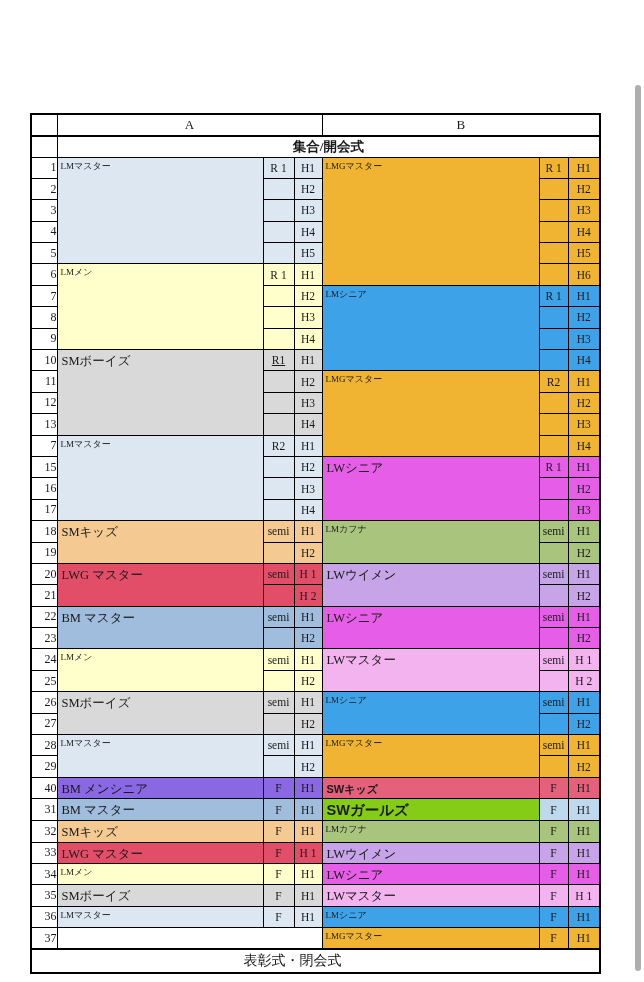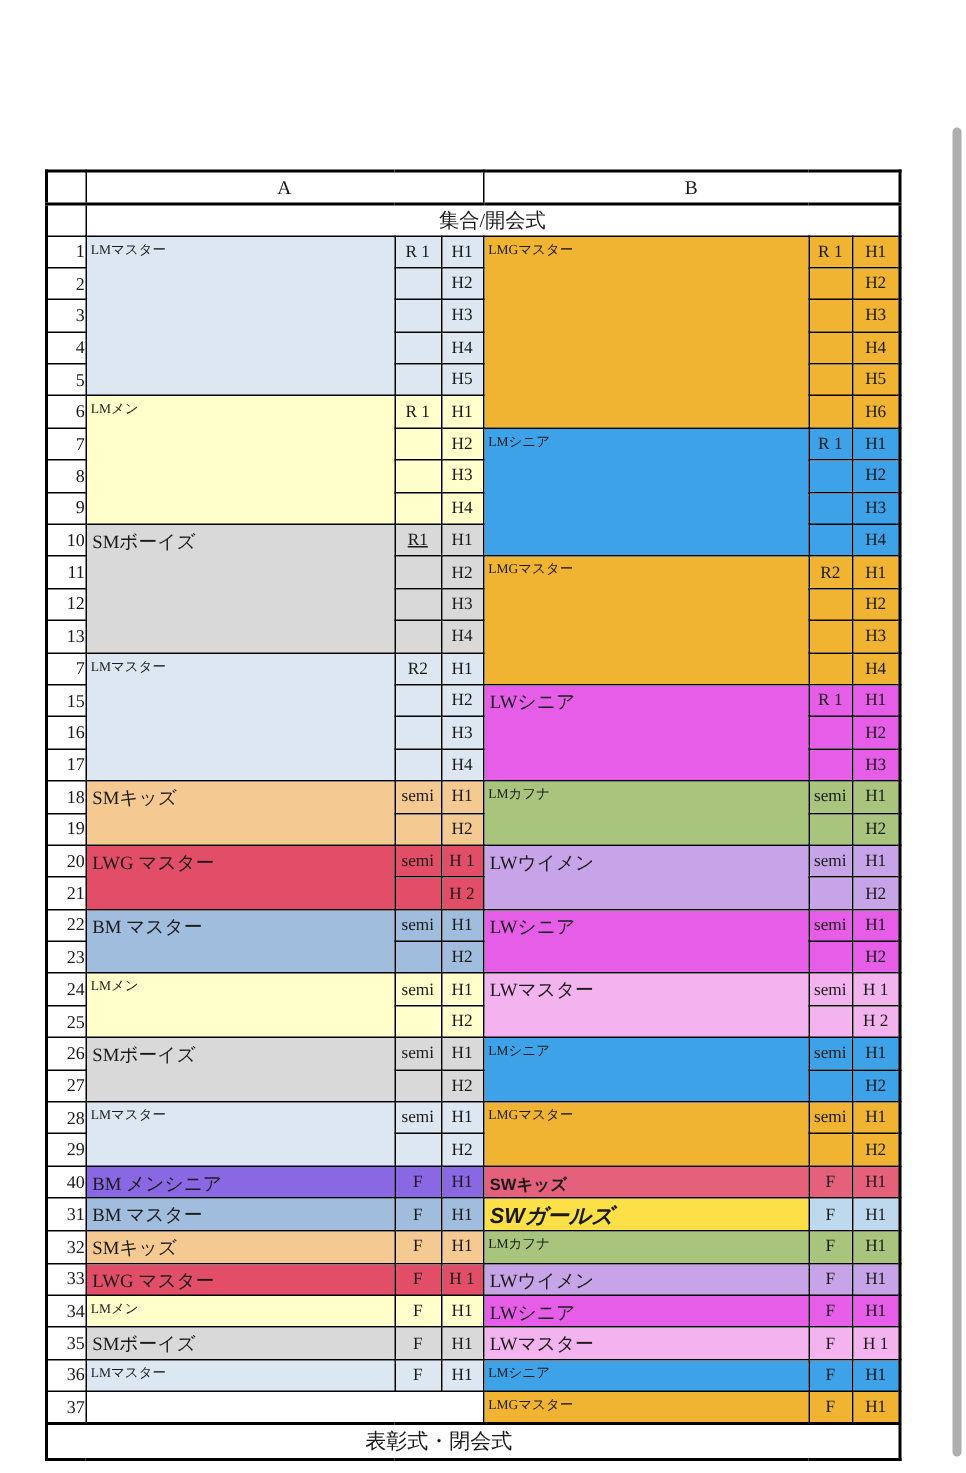"集合/開会式" tr.assembly td { font-weight: none -> bold }
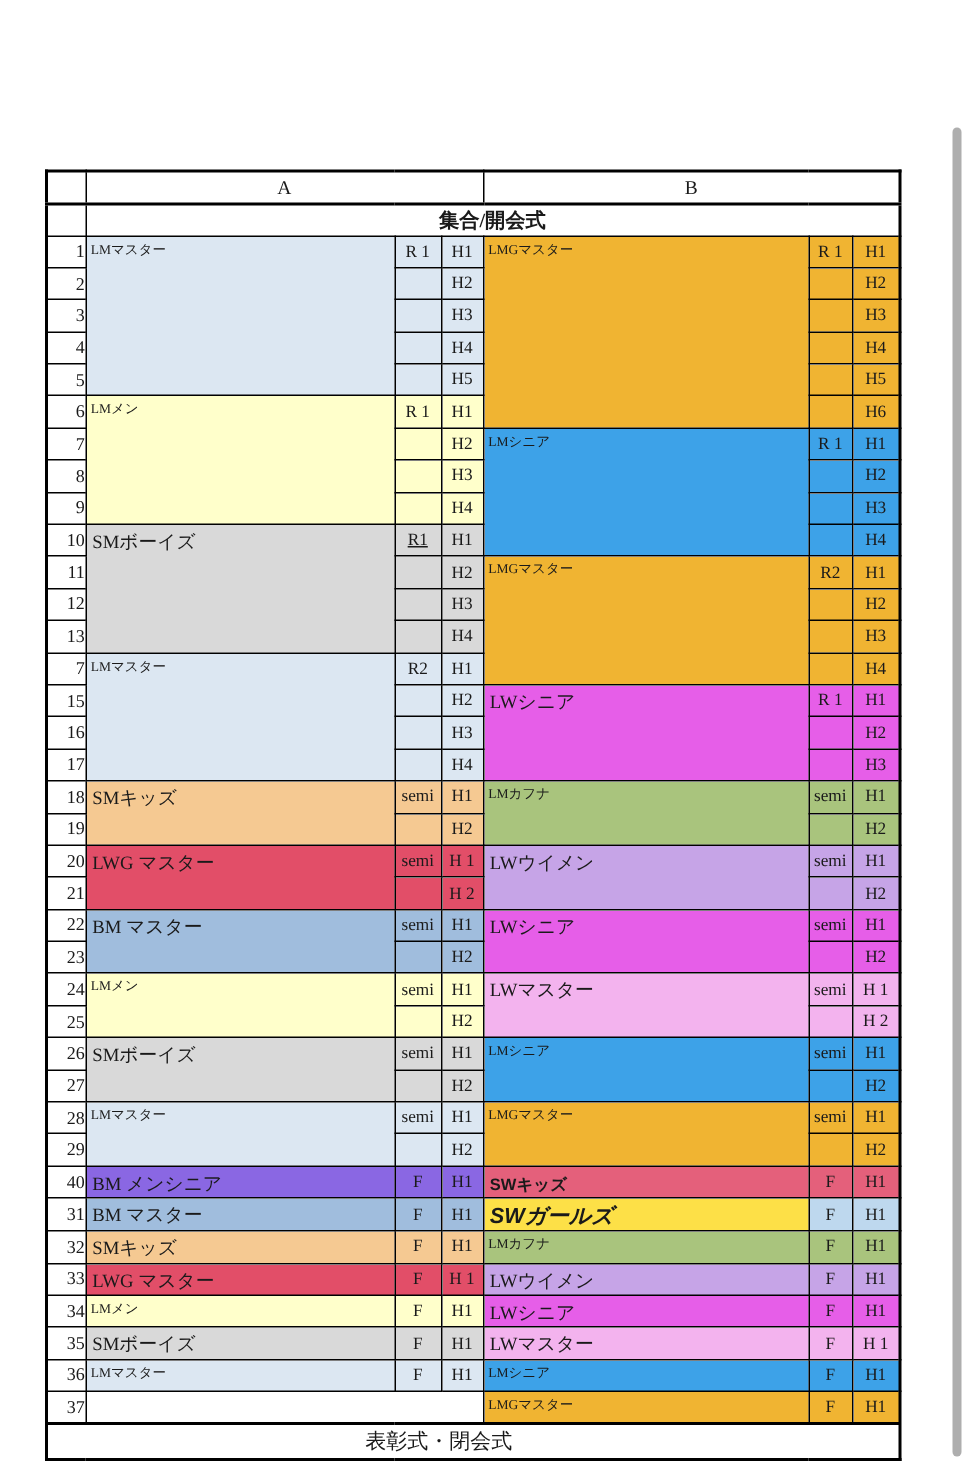"SWガールズ" td.cat { background: #fde047 -> #84cc16; font-style: italic -> none }
